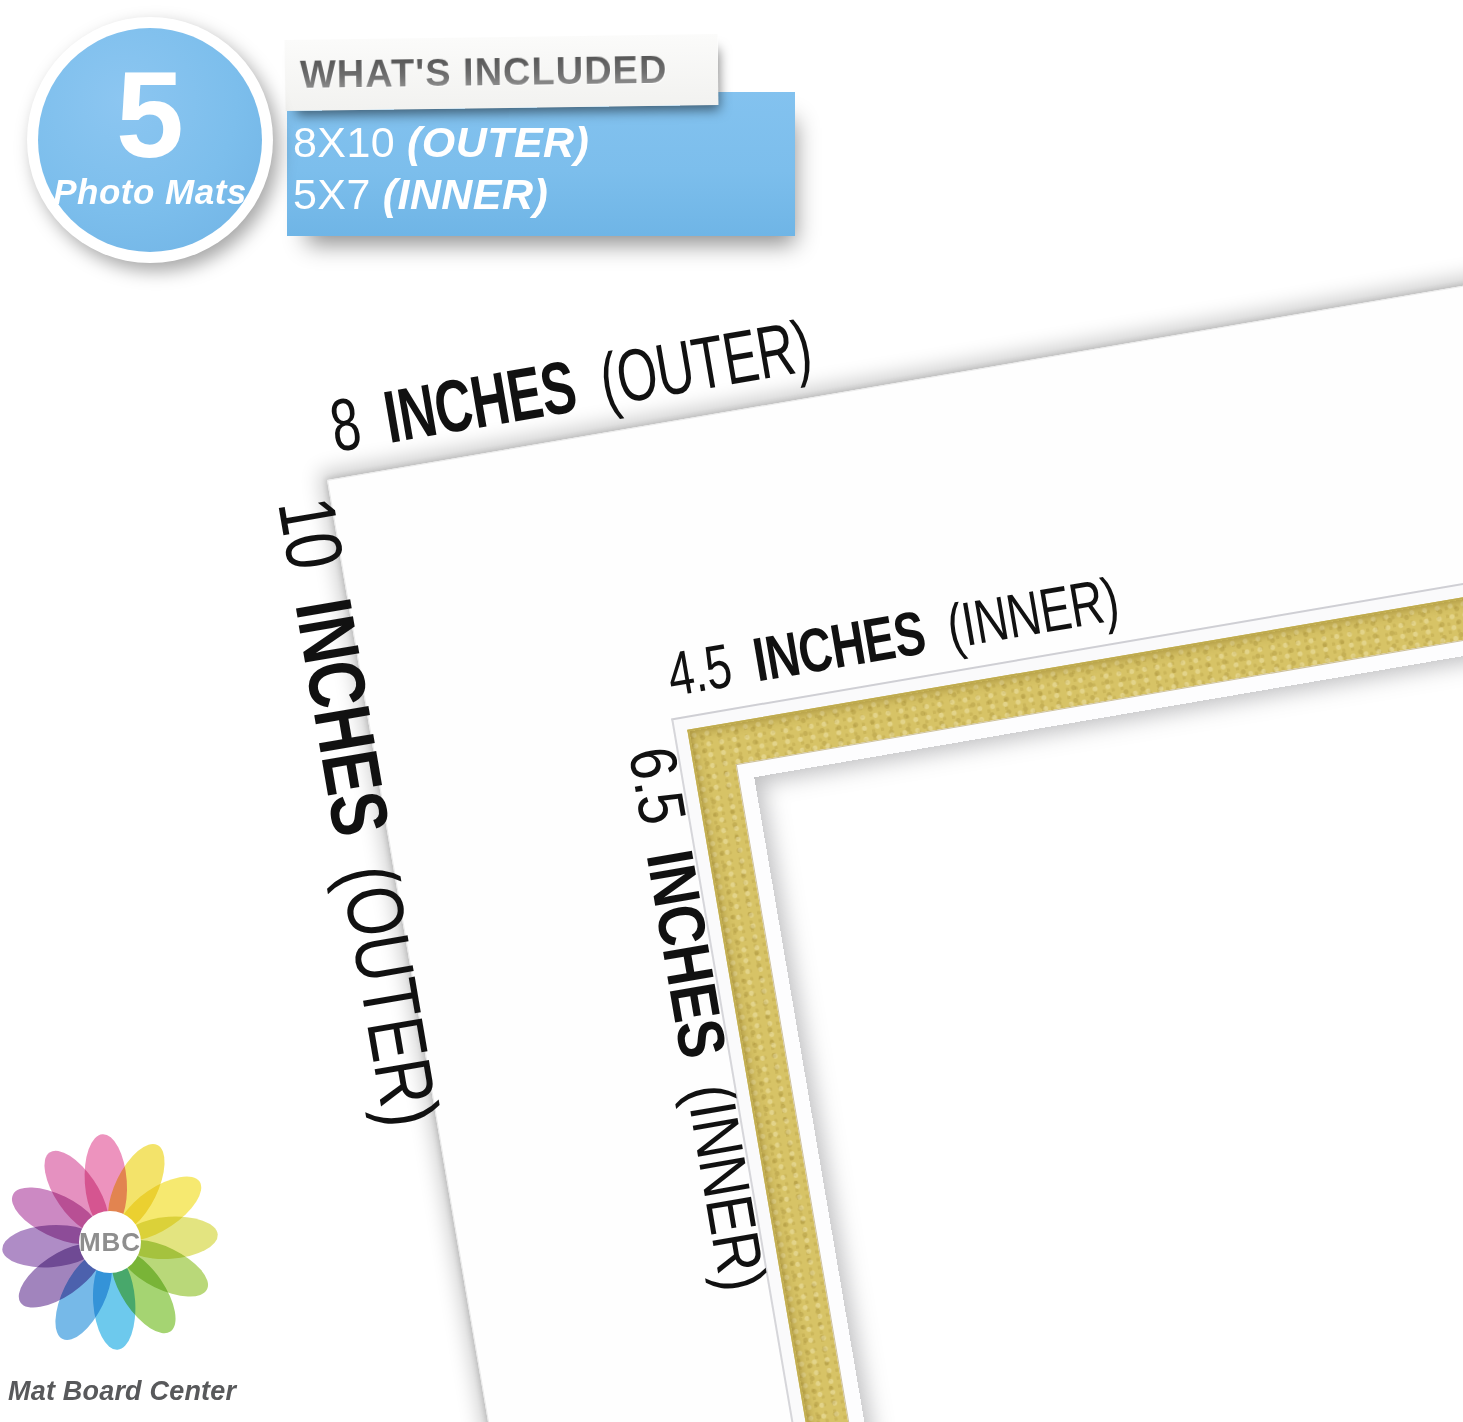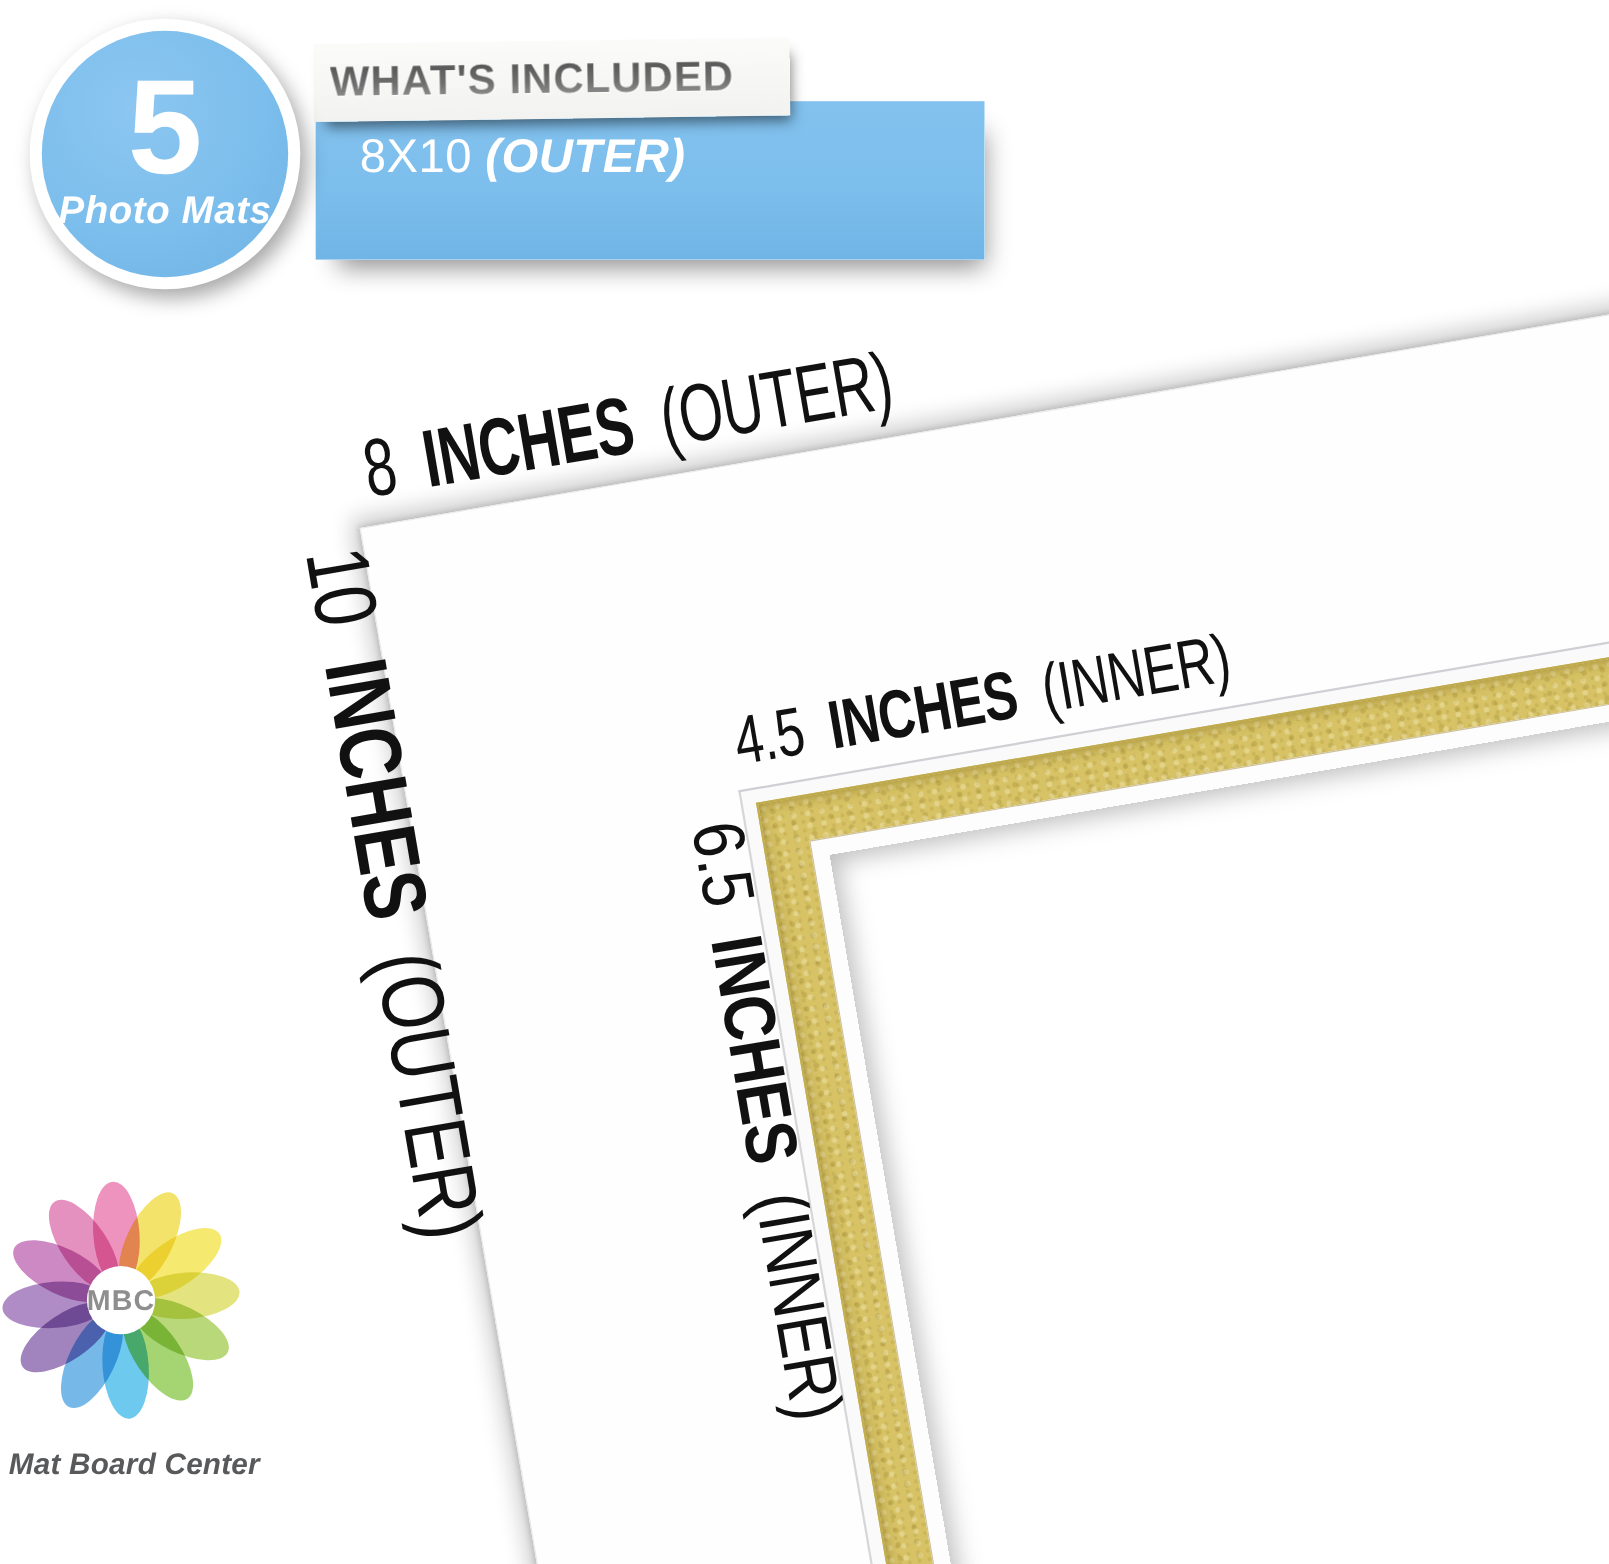"8X10 (OUTER)" .ribbon-blue { padding: 24px 0 0 40px -> 24px 0 0 6px; width: 608px -> 508px }
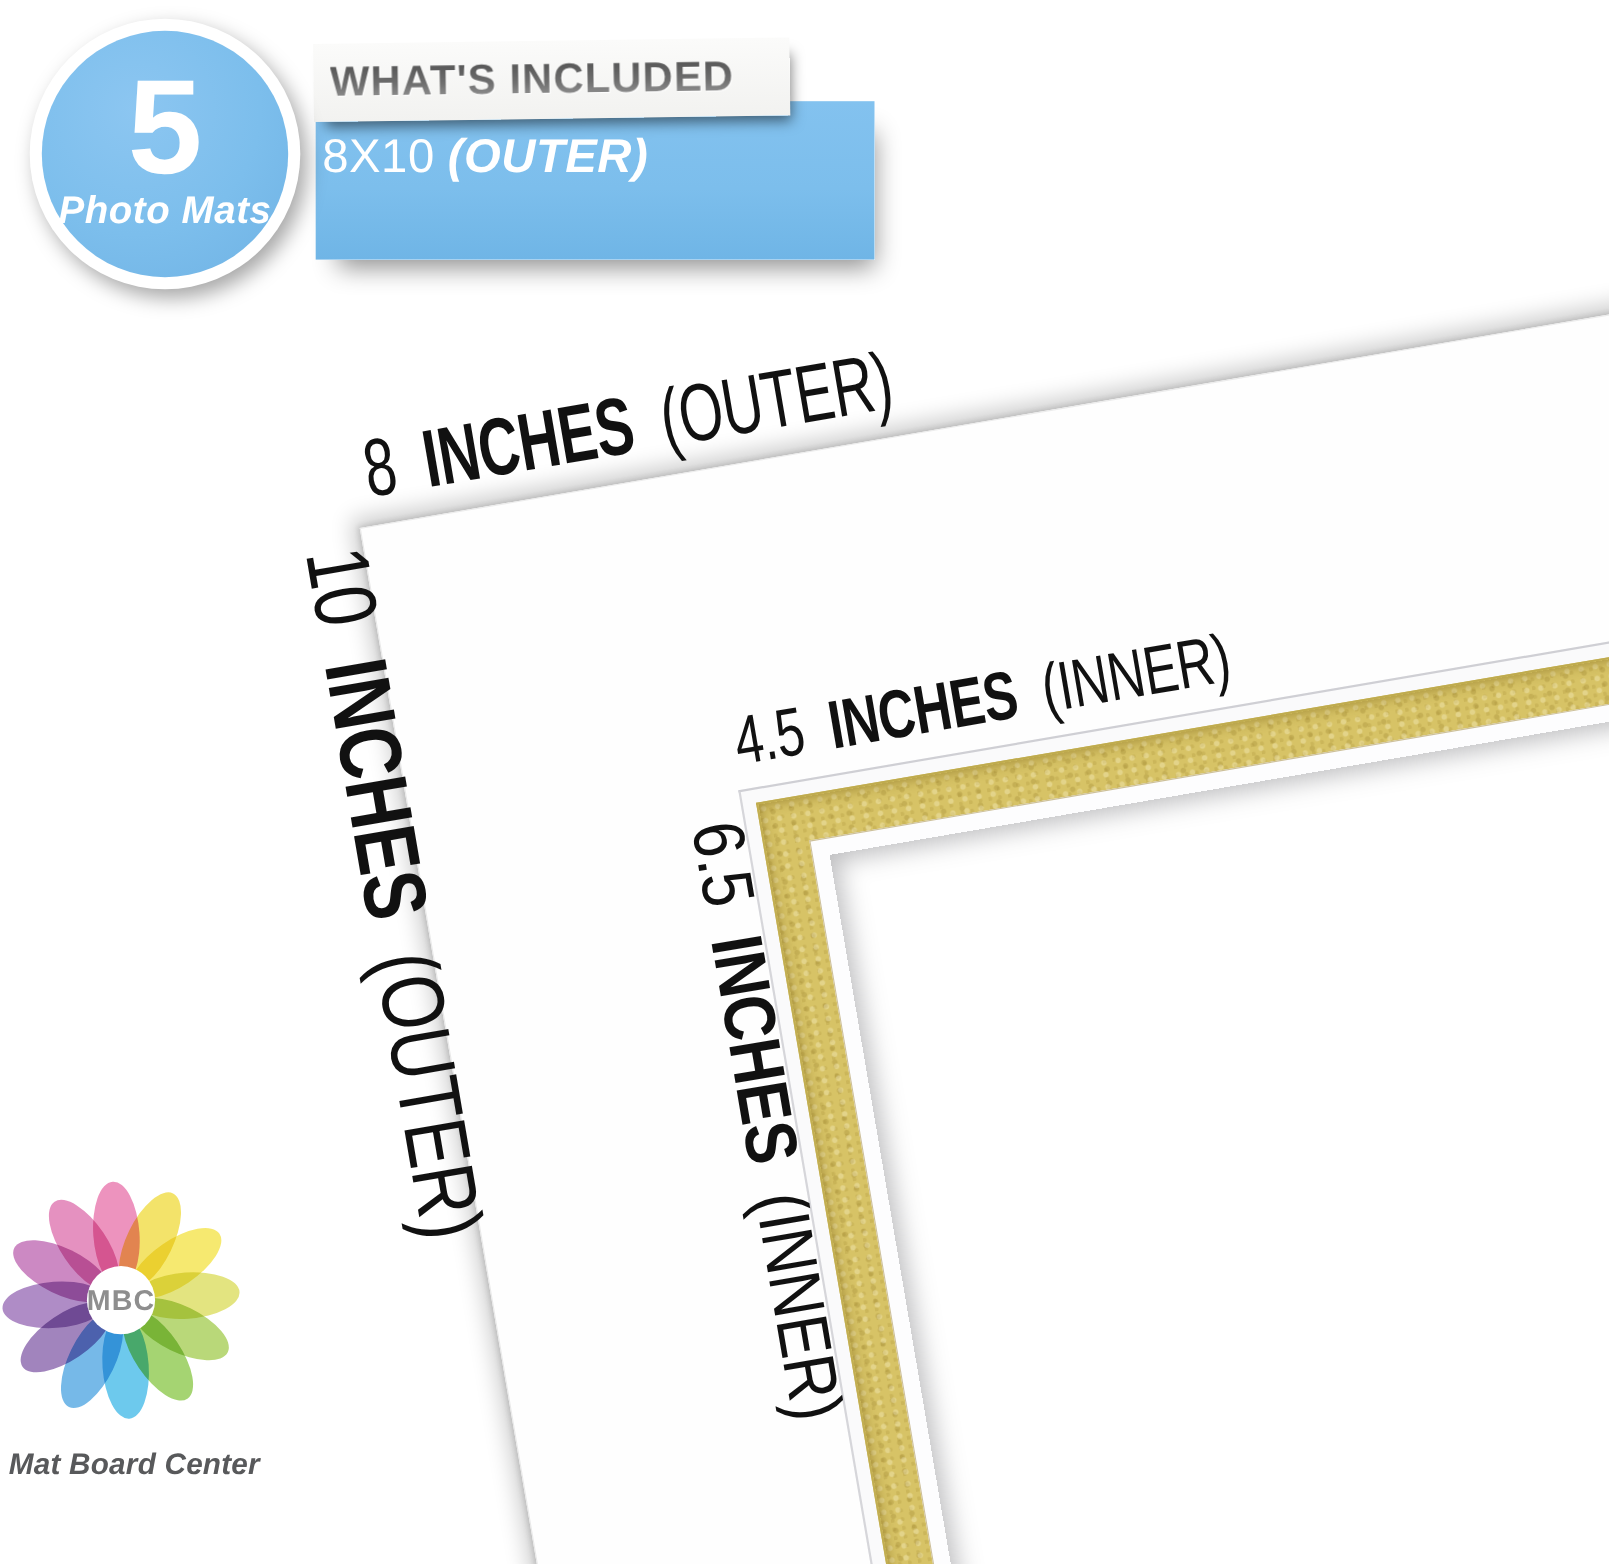"5X7 (INNER)" div.line { html: none -> <div> <span>5X7</span> <span>(INNER)</span> </div> }
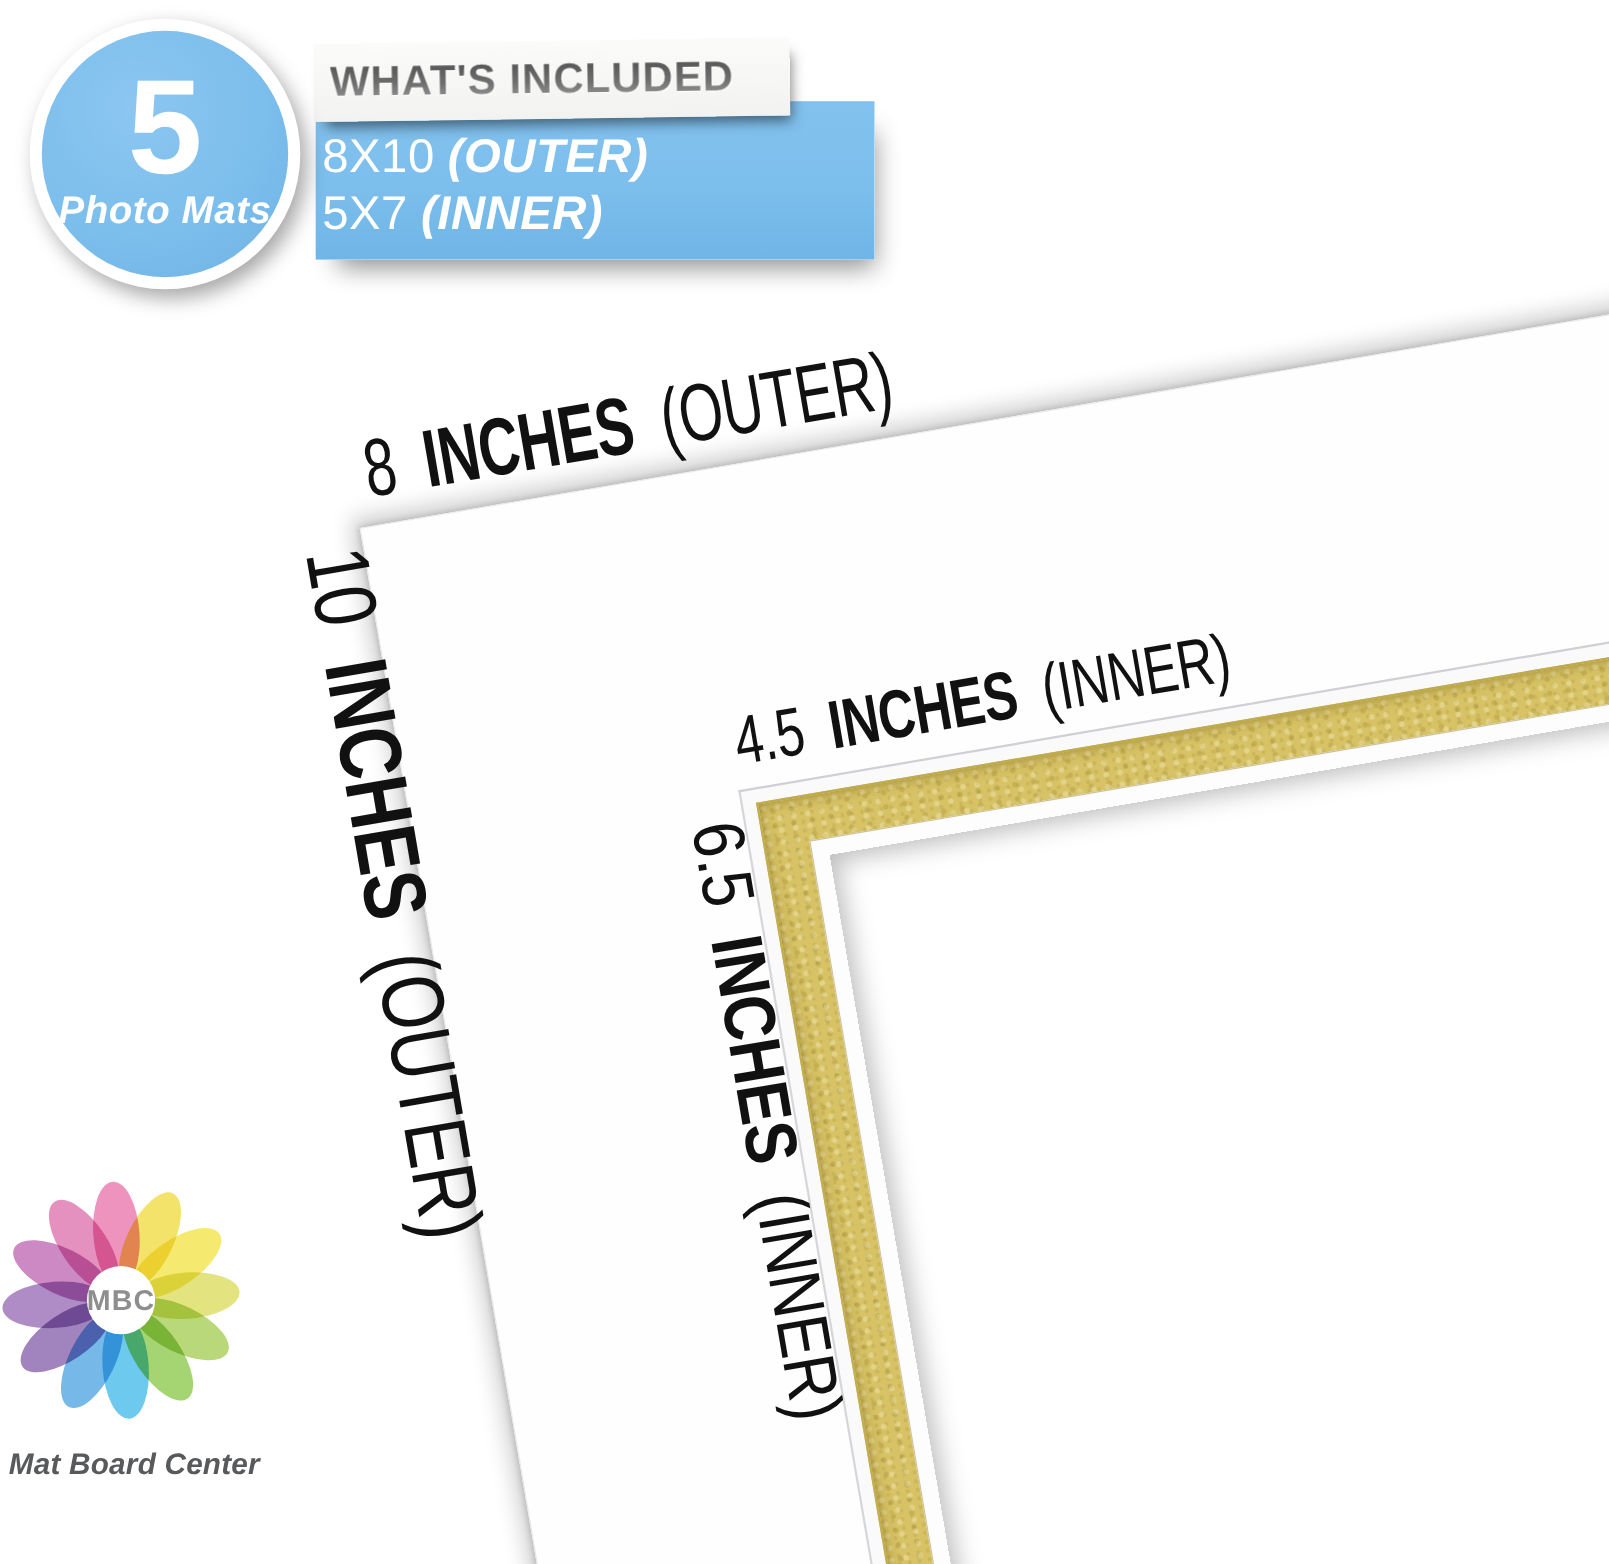"MBC" .logo { top: 1072px -> 1132px }
